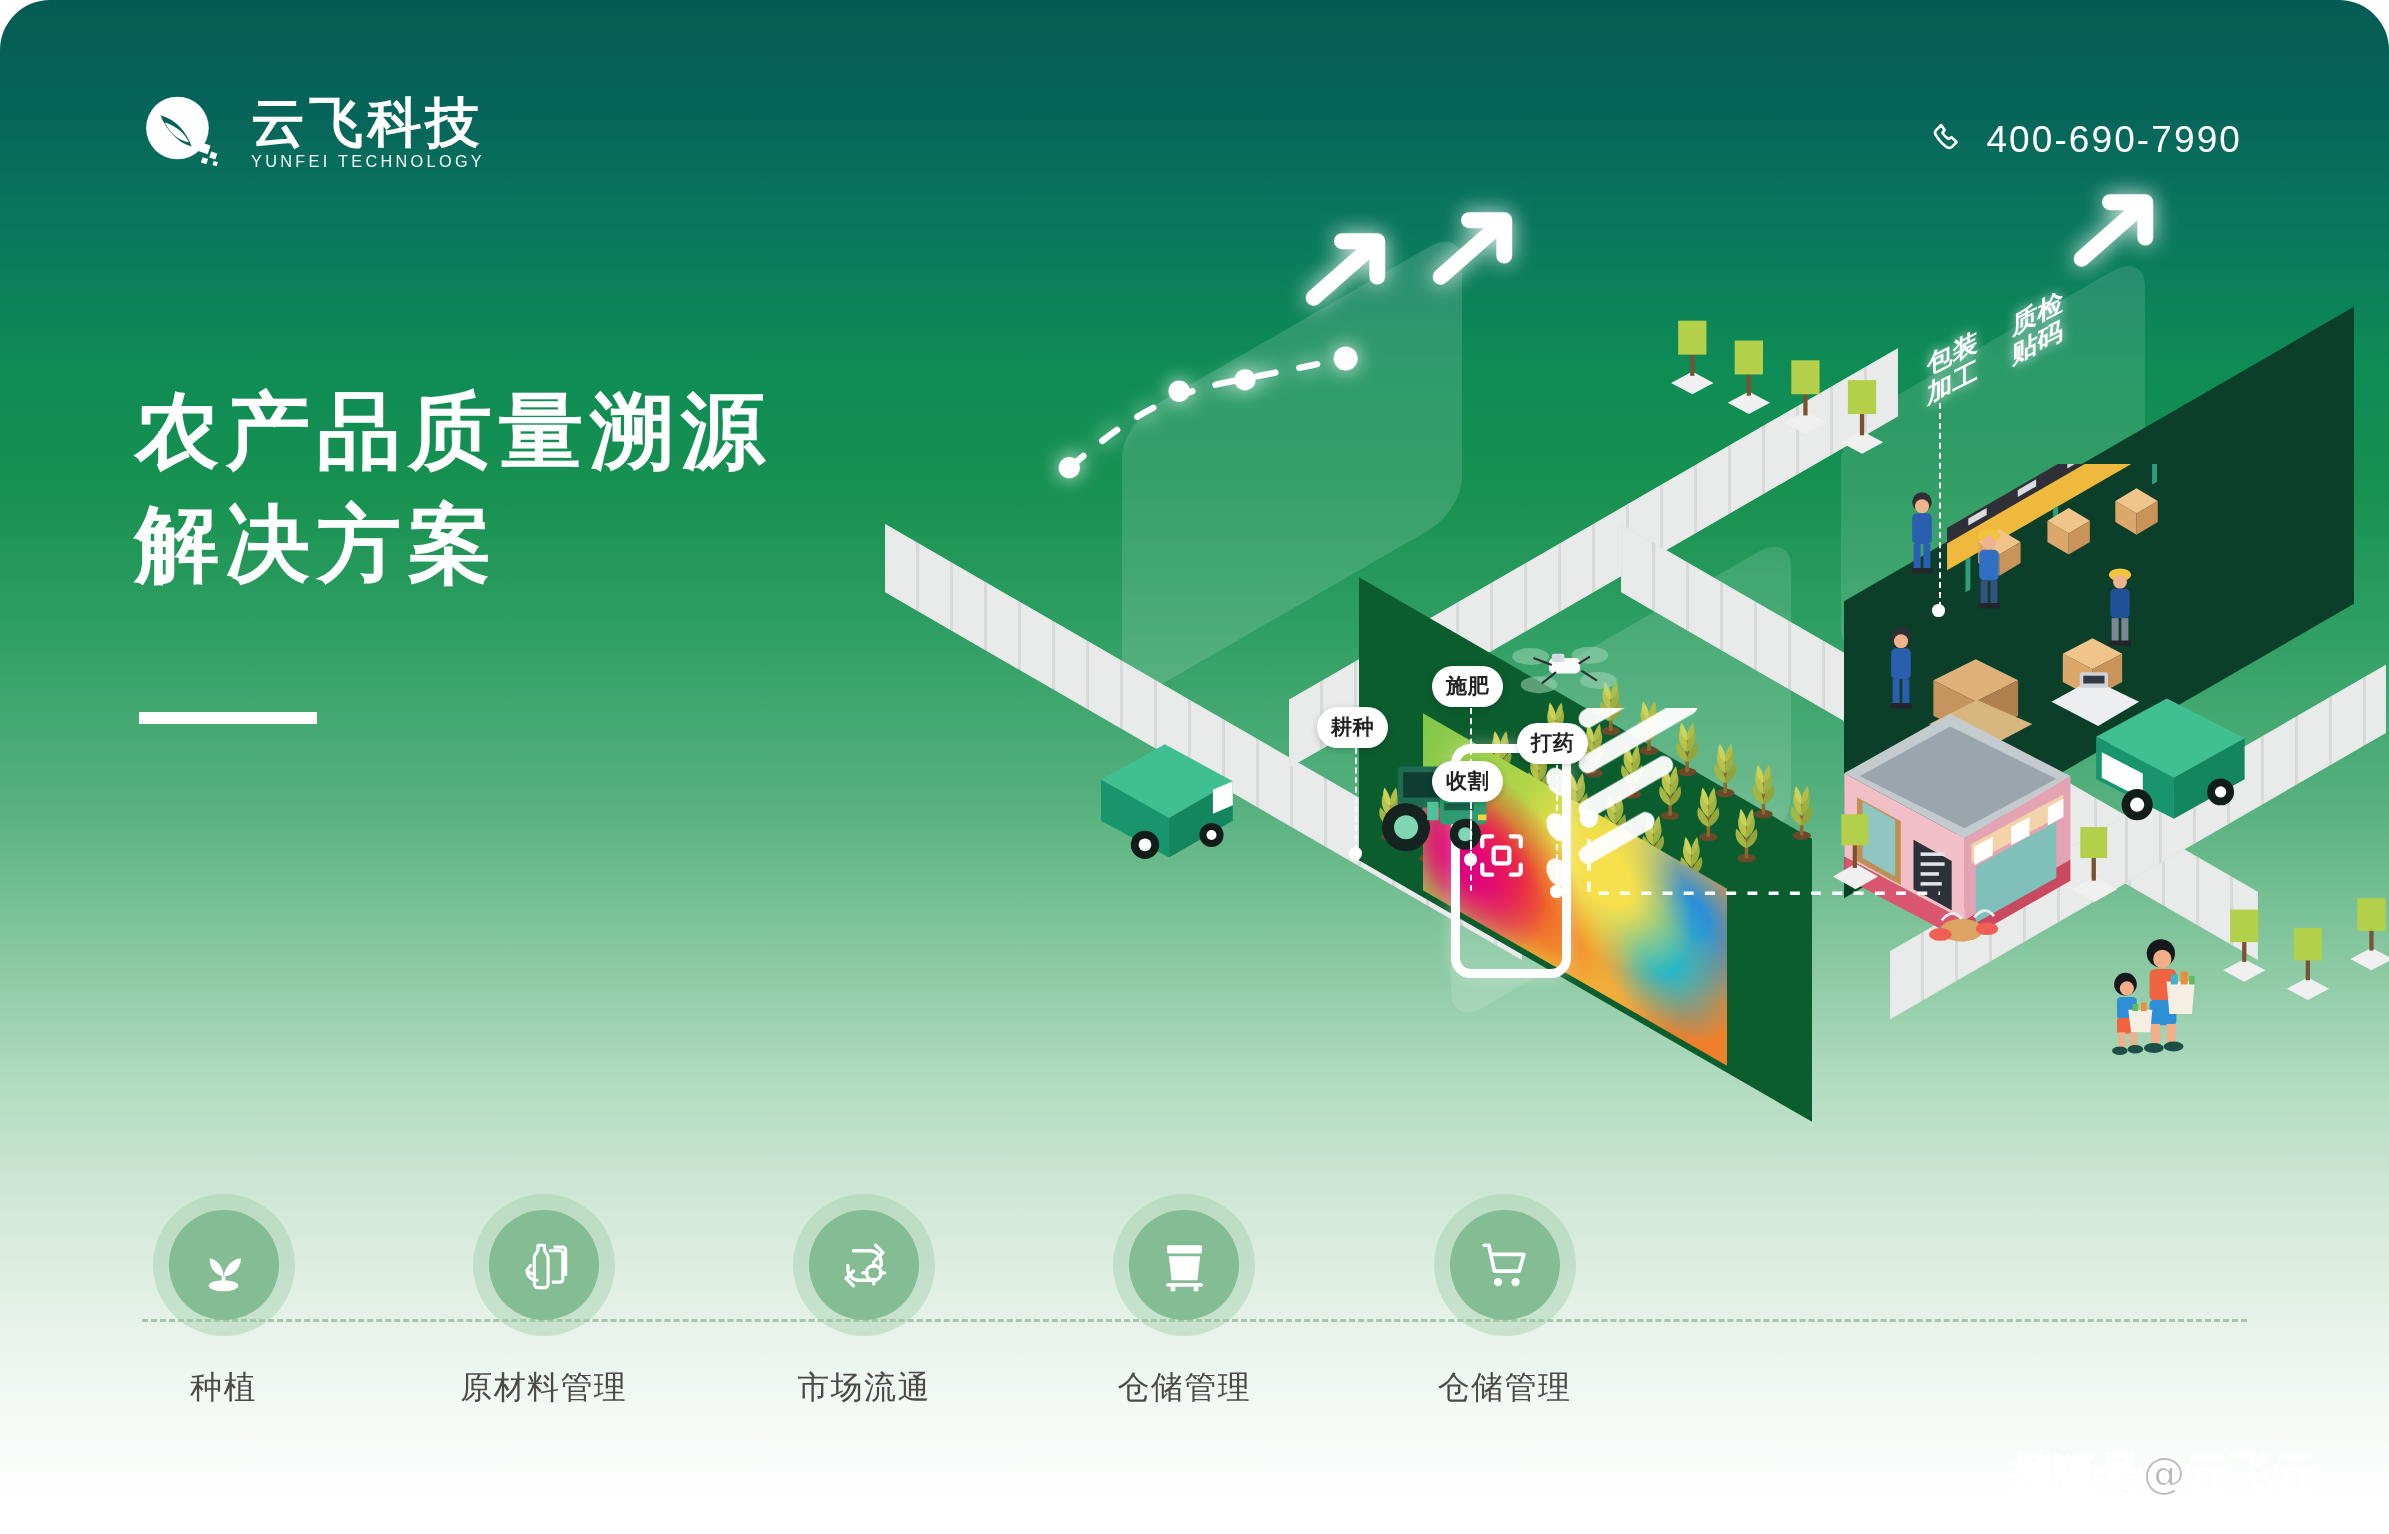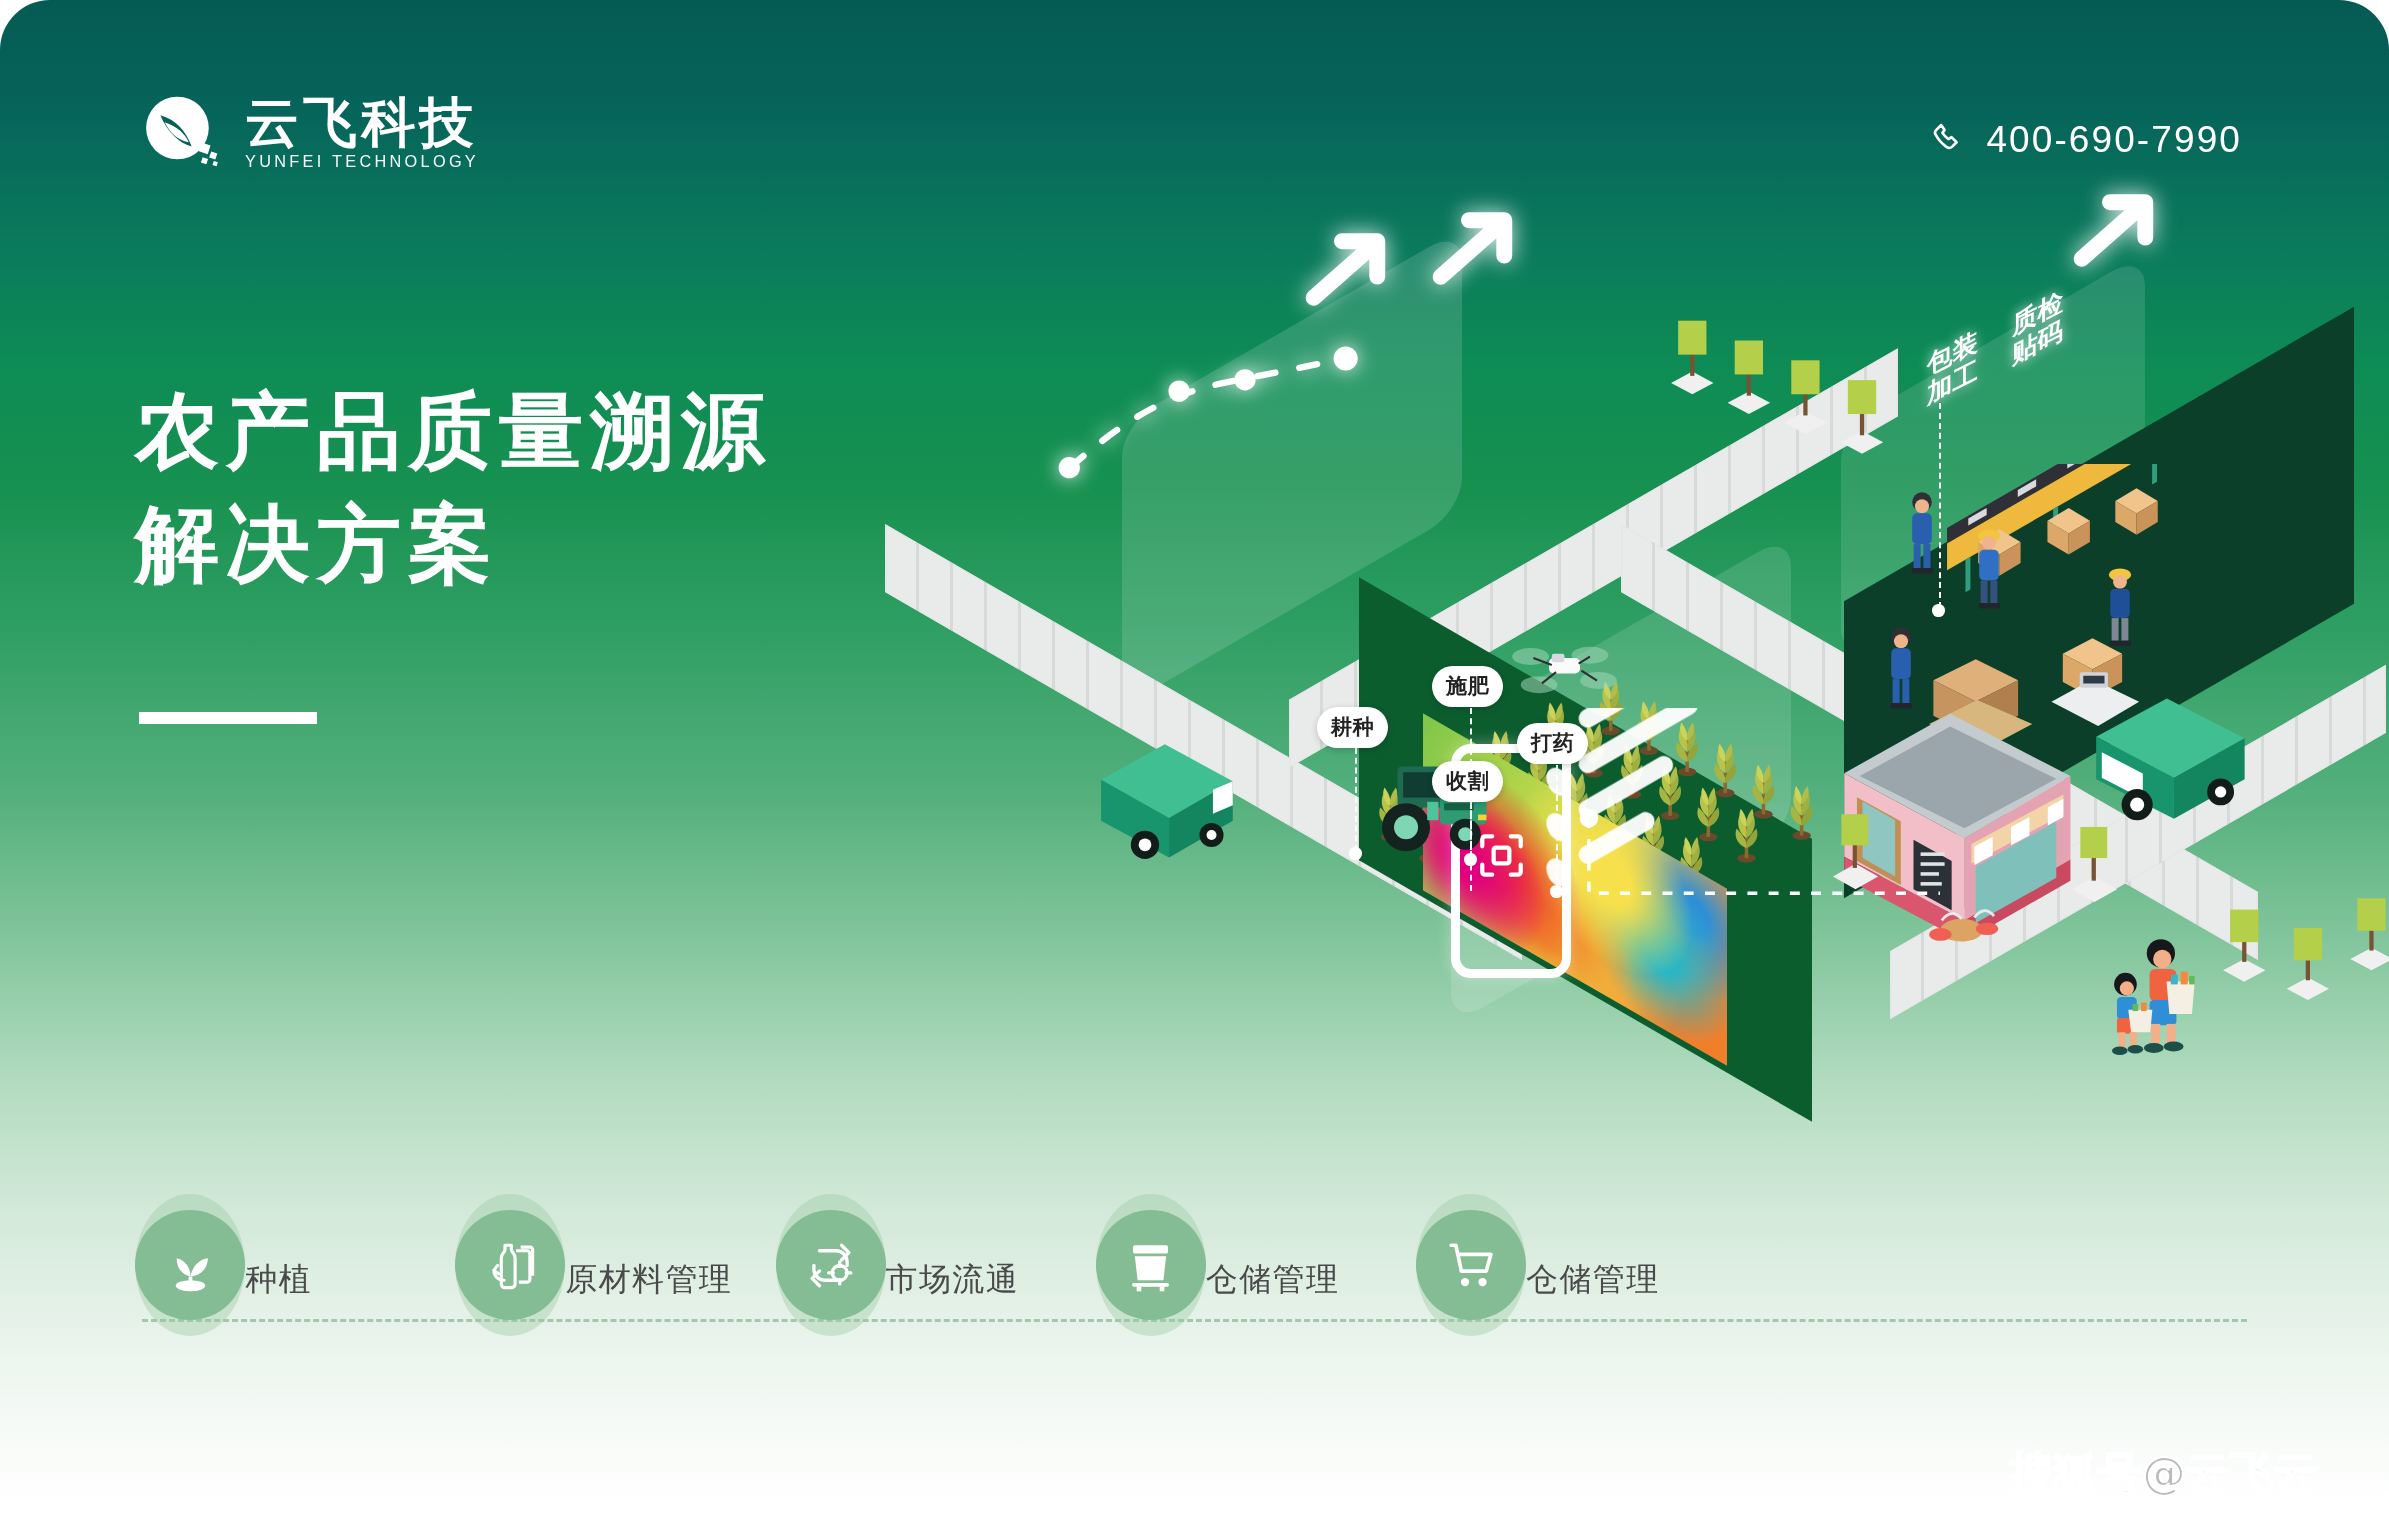"云飞科技" .logo-wrap { gap: 22px -> 28px }
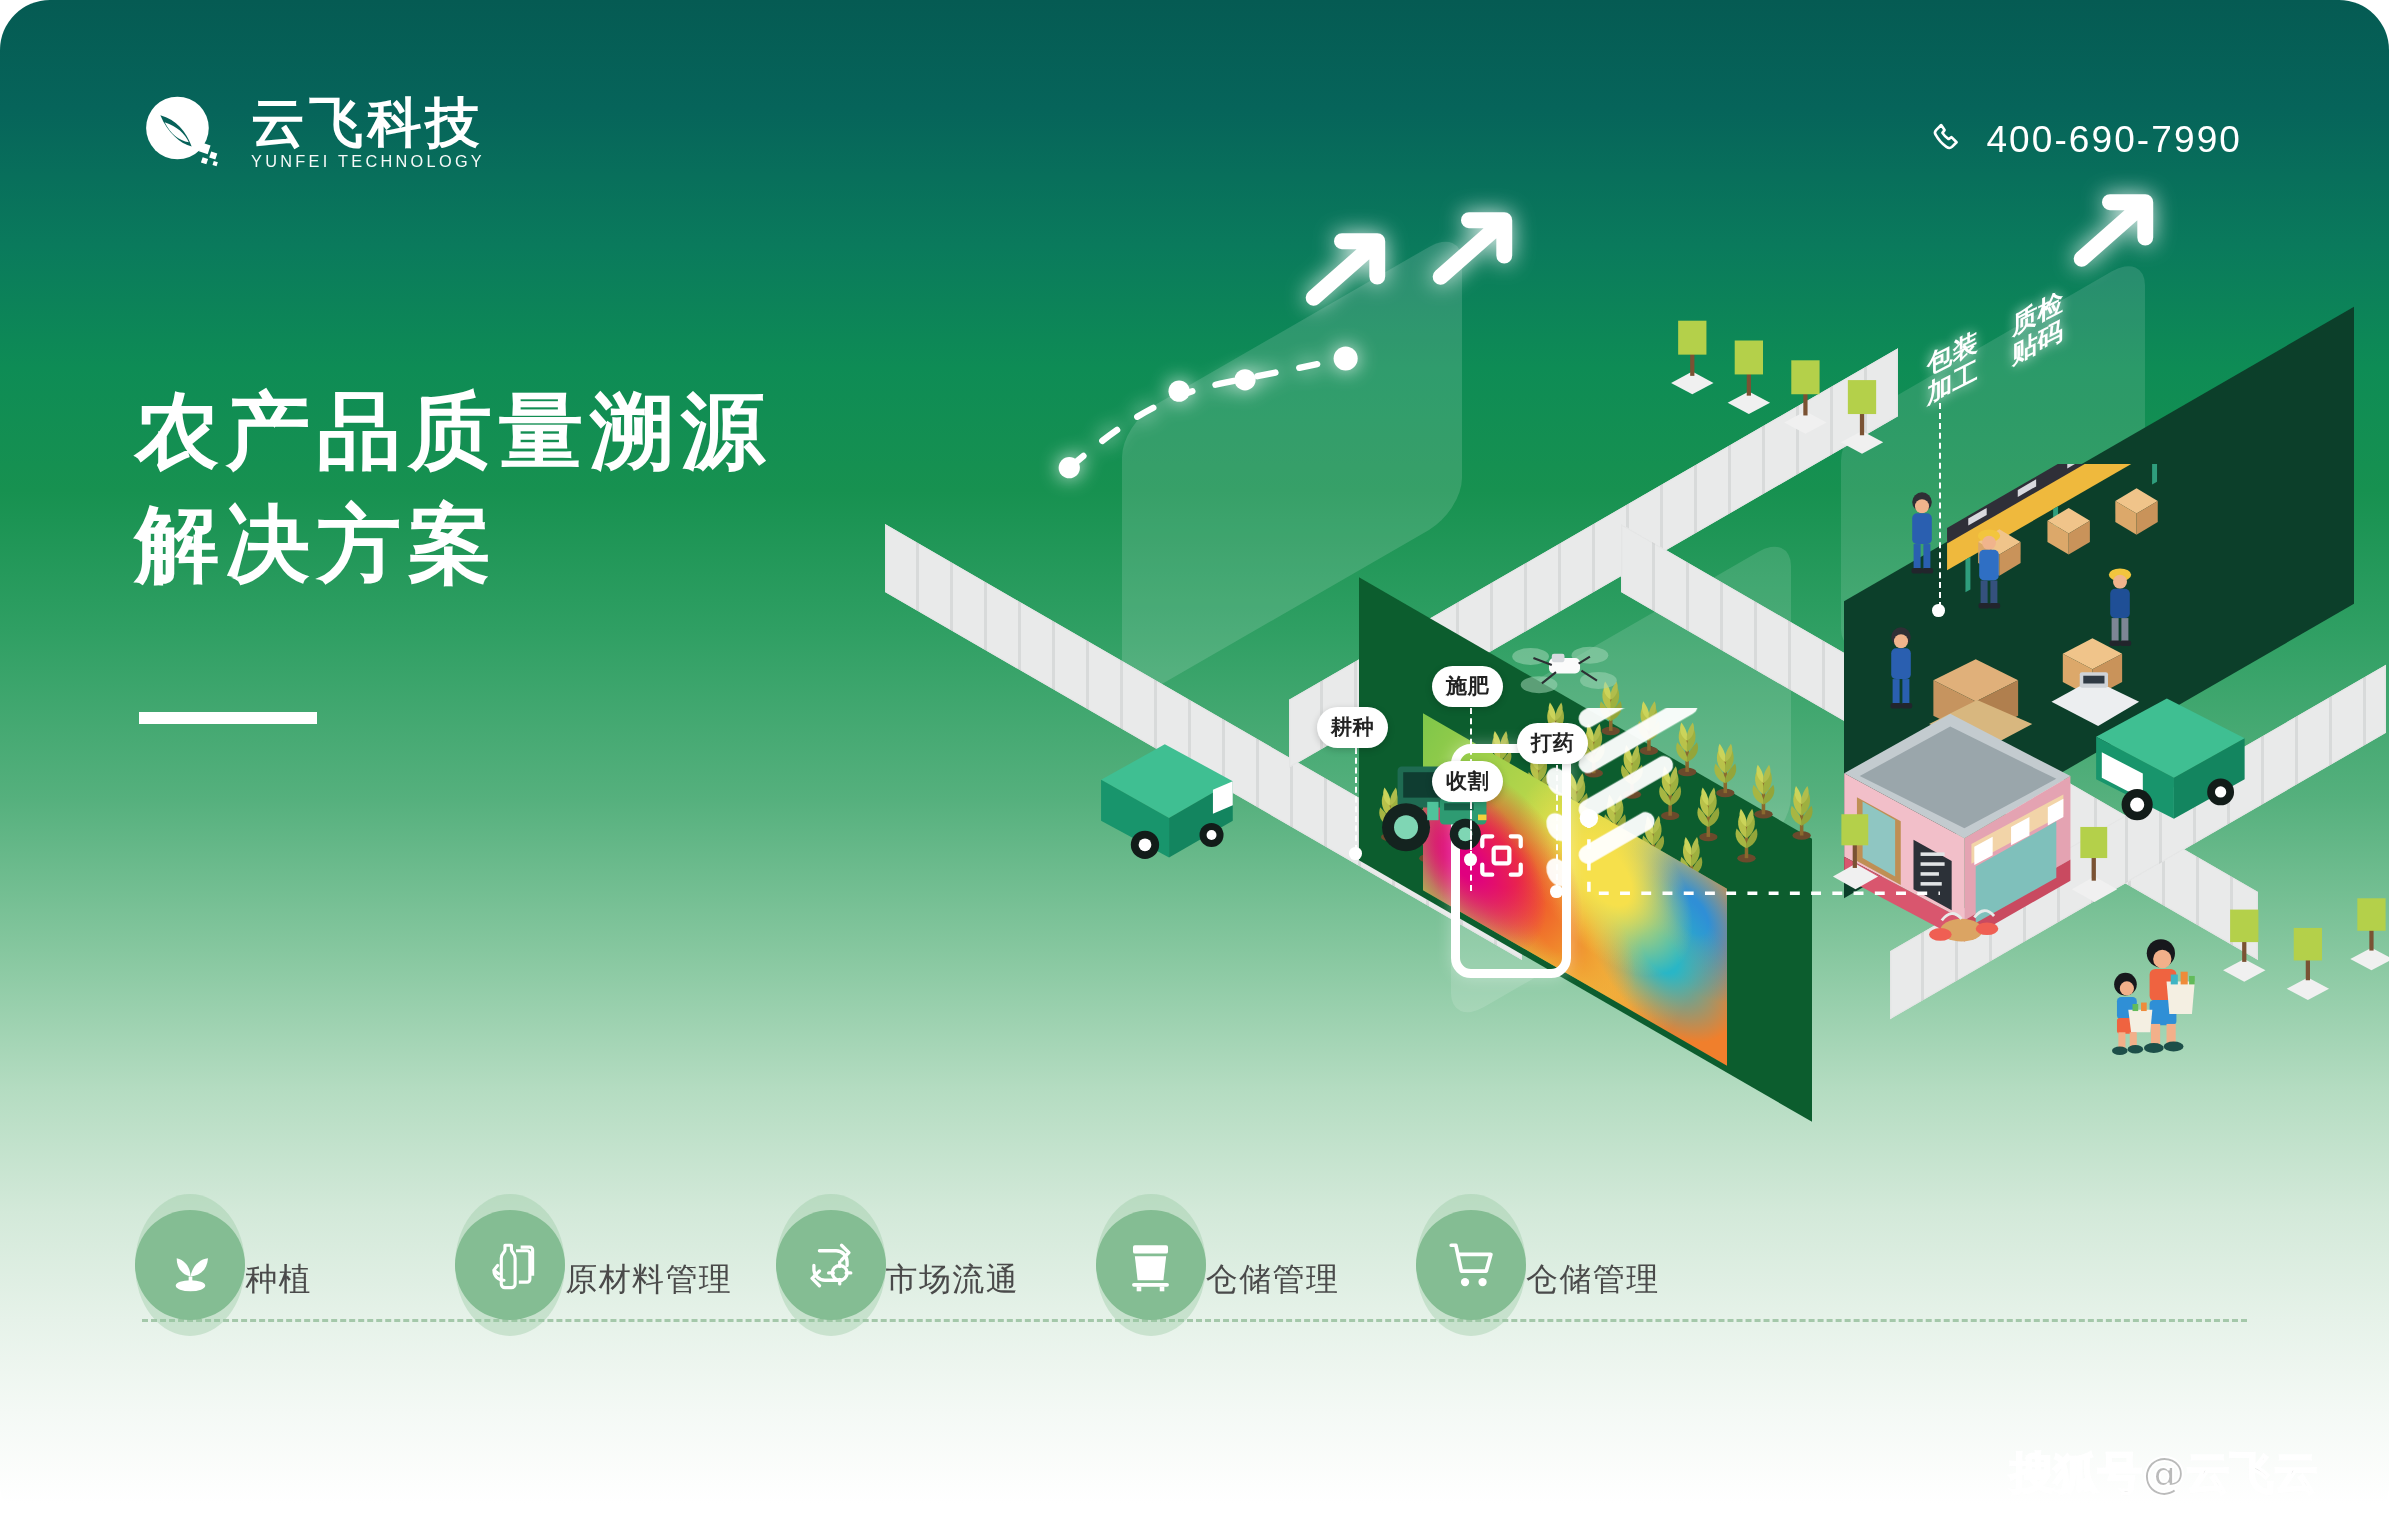"种植" .step { flex-direction: row -> column }
